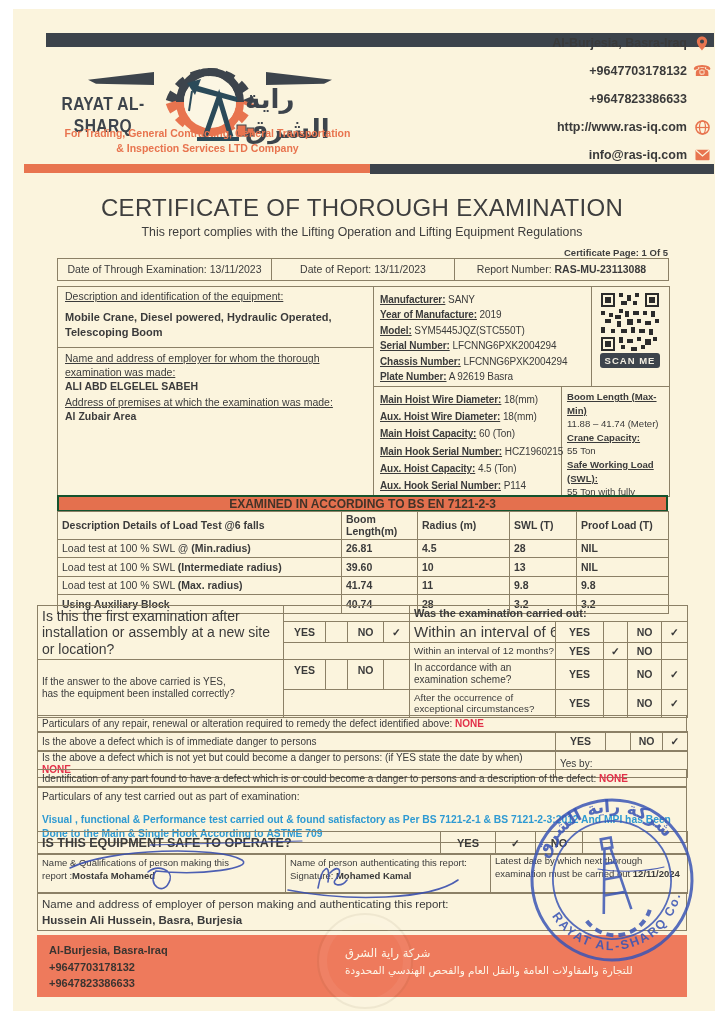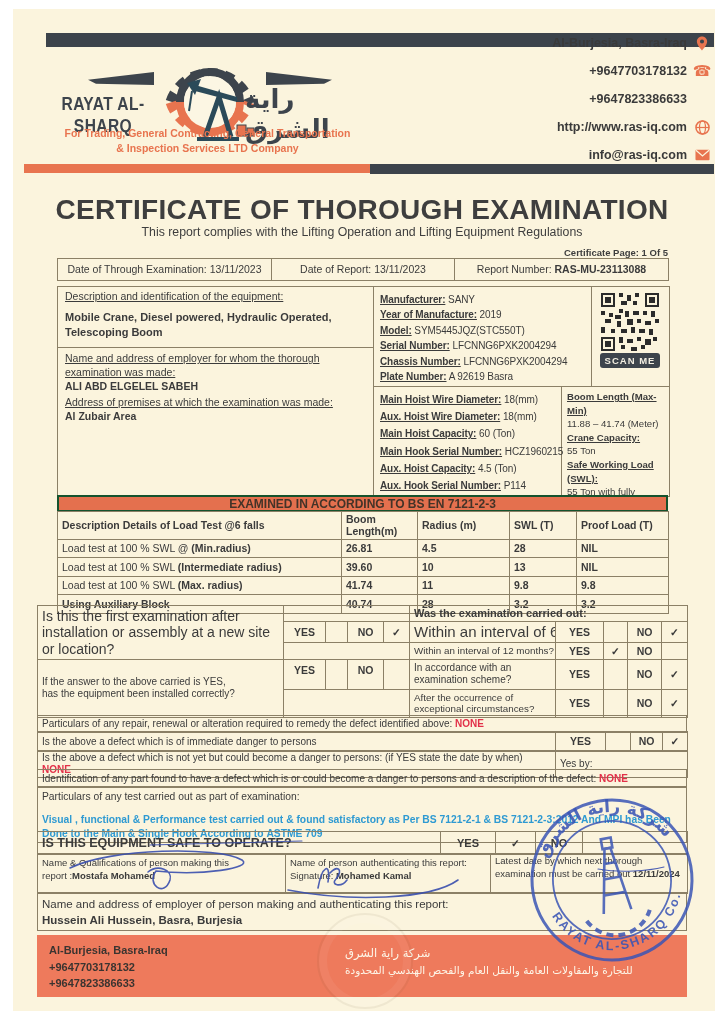"CERTIFICATE OF THOROUGH EXAMINATION" div.abs { font-size: 28px -> 24px; font-weight: 700 -> 400 }
